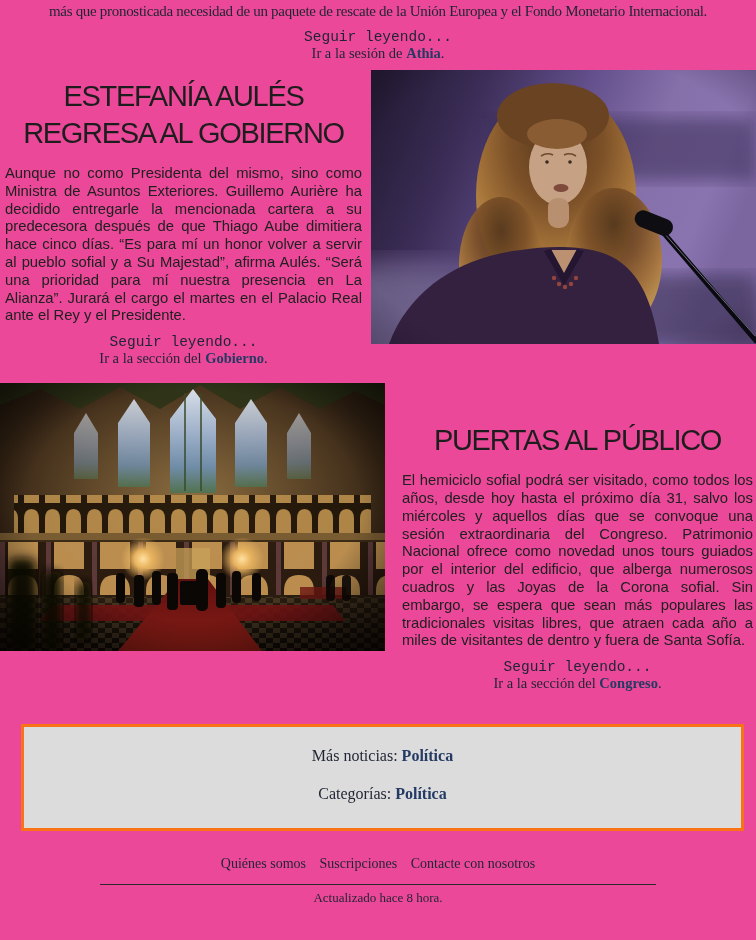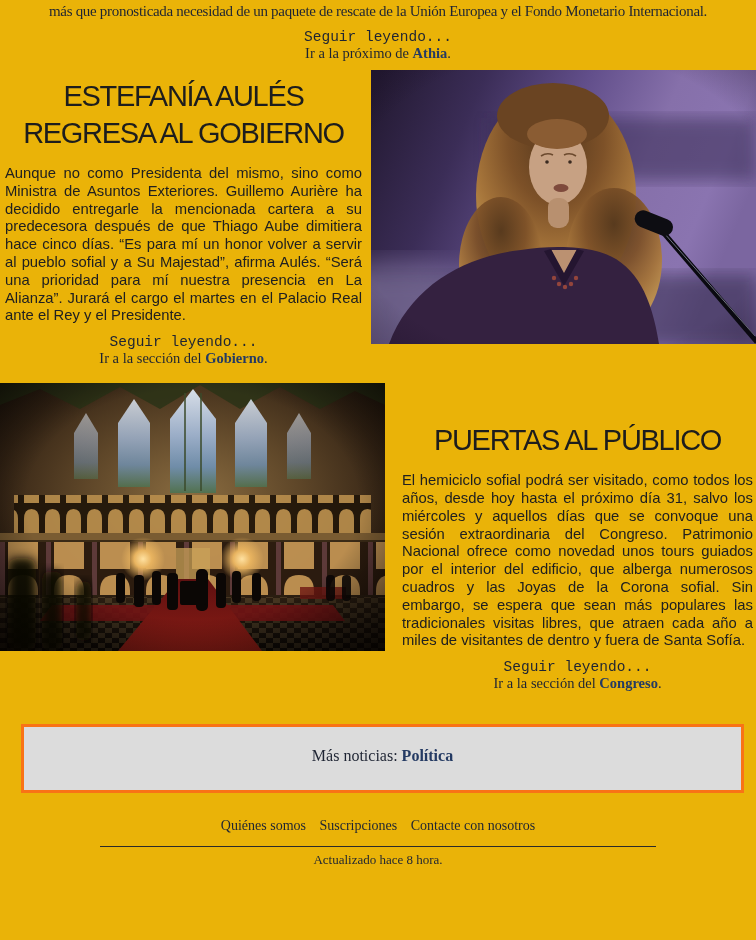"más que pronosticada necesidad de" .page { background: #eab308 -> #ec4899 }
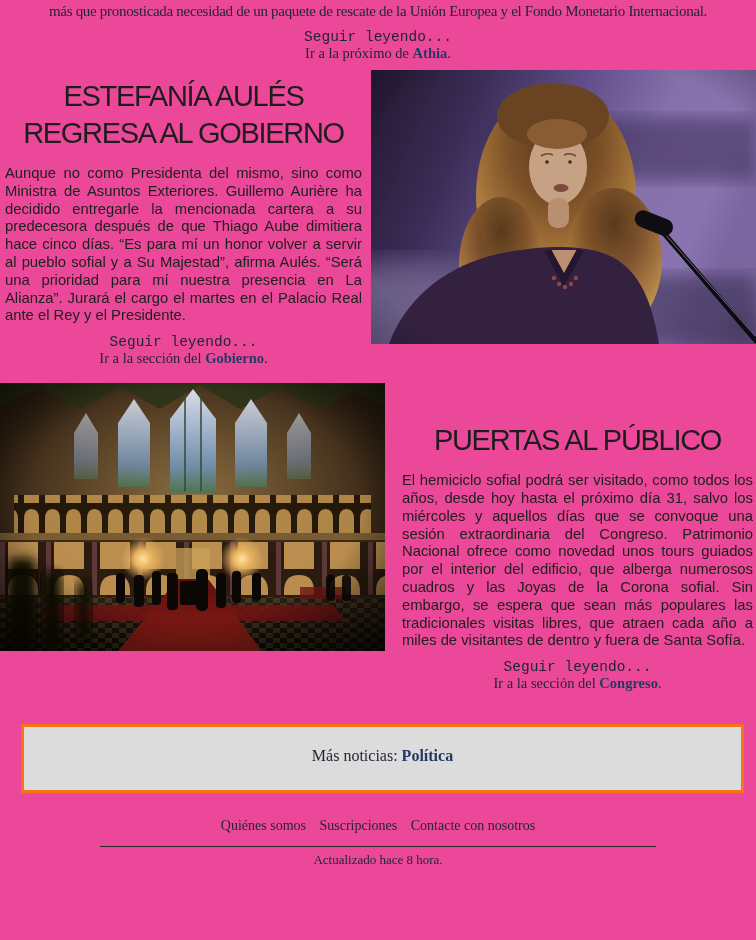"Ir a la próximo de" span { text: próximo -> sesión }
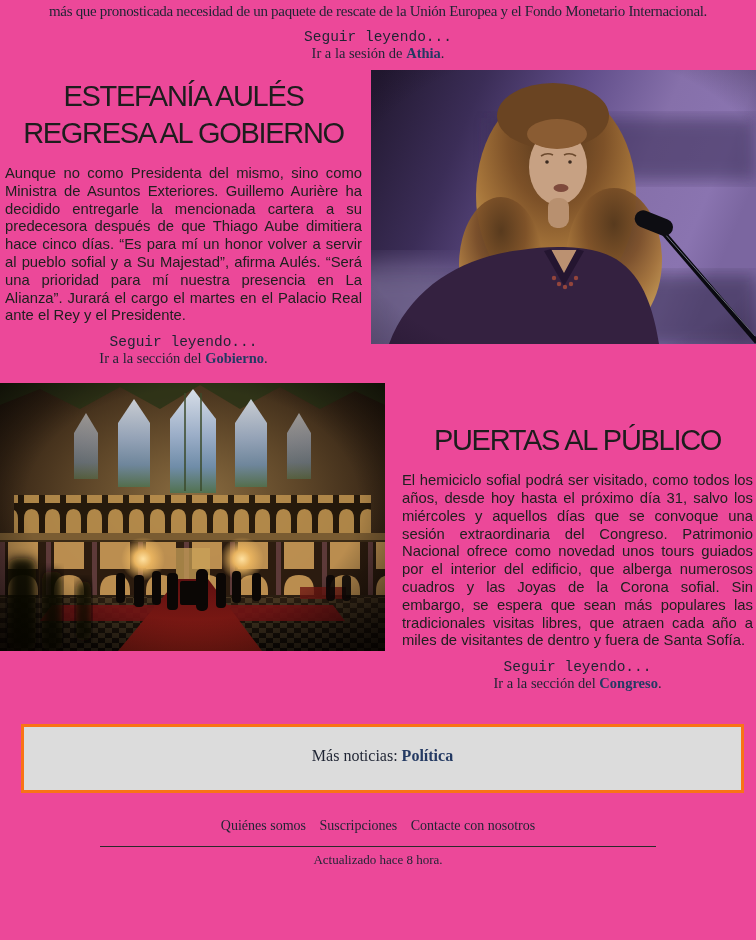"Categorías: Política" div.box-line { html: none -> <div><span>Categorías: </span><span>Política</span></div> }
